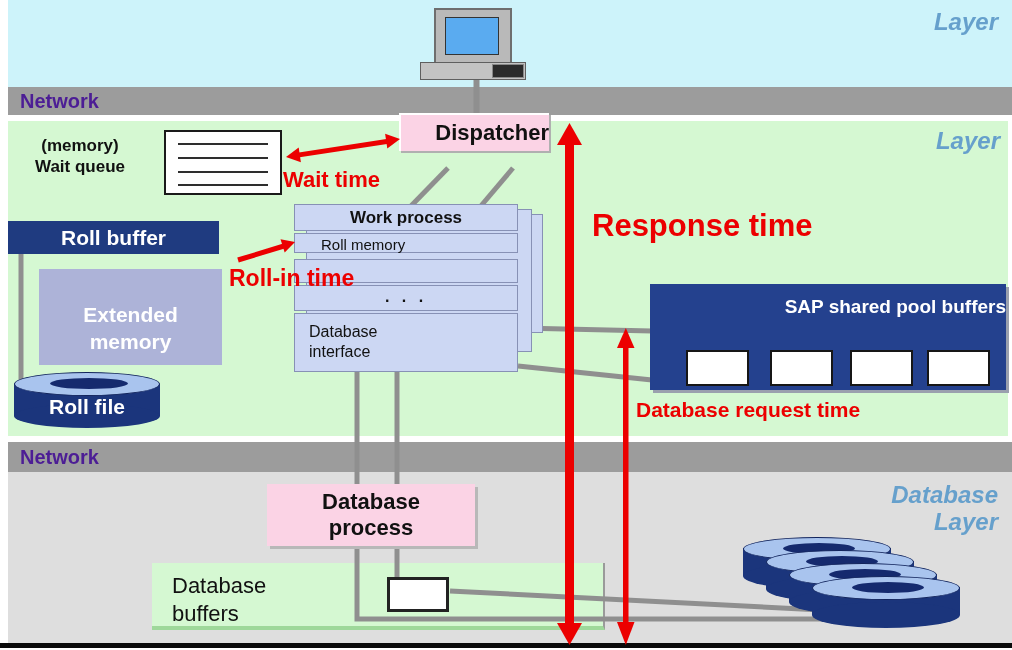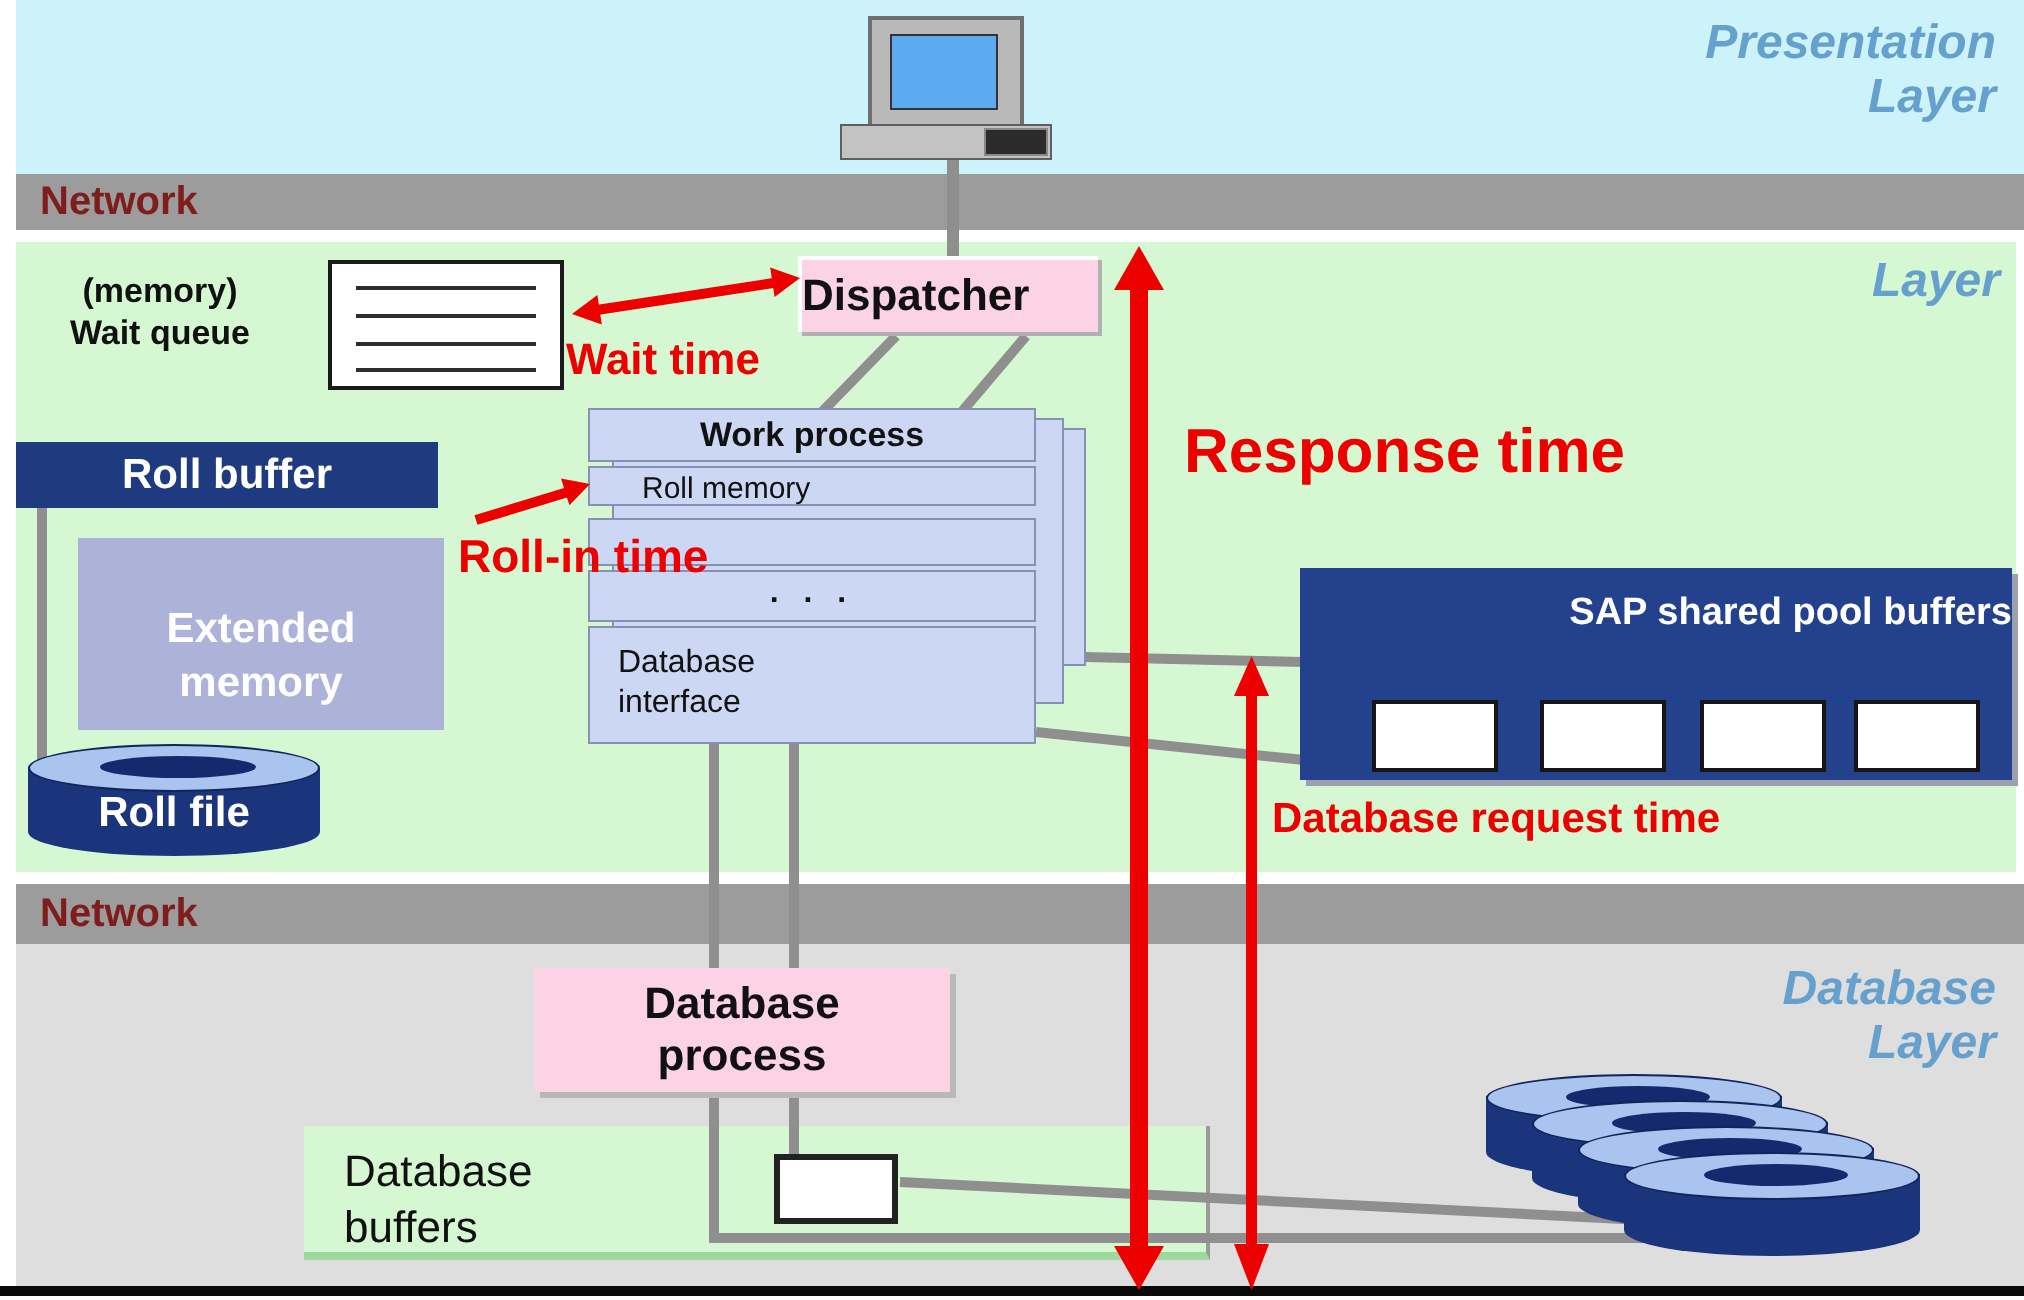"Presentation" div { html: <div>Presentation</div> -> none }
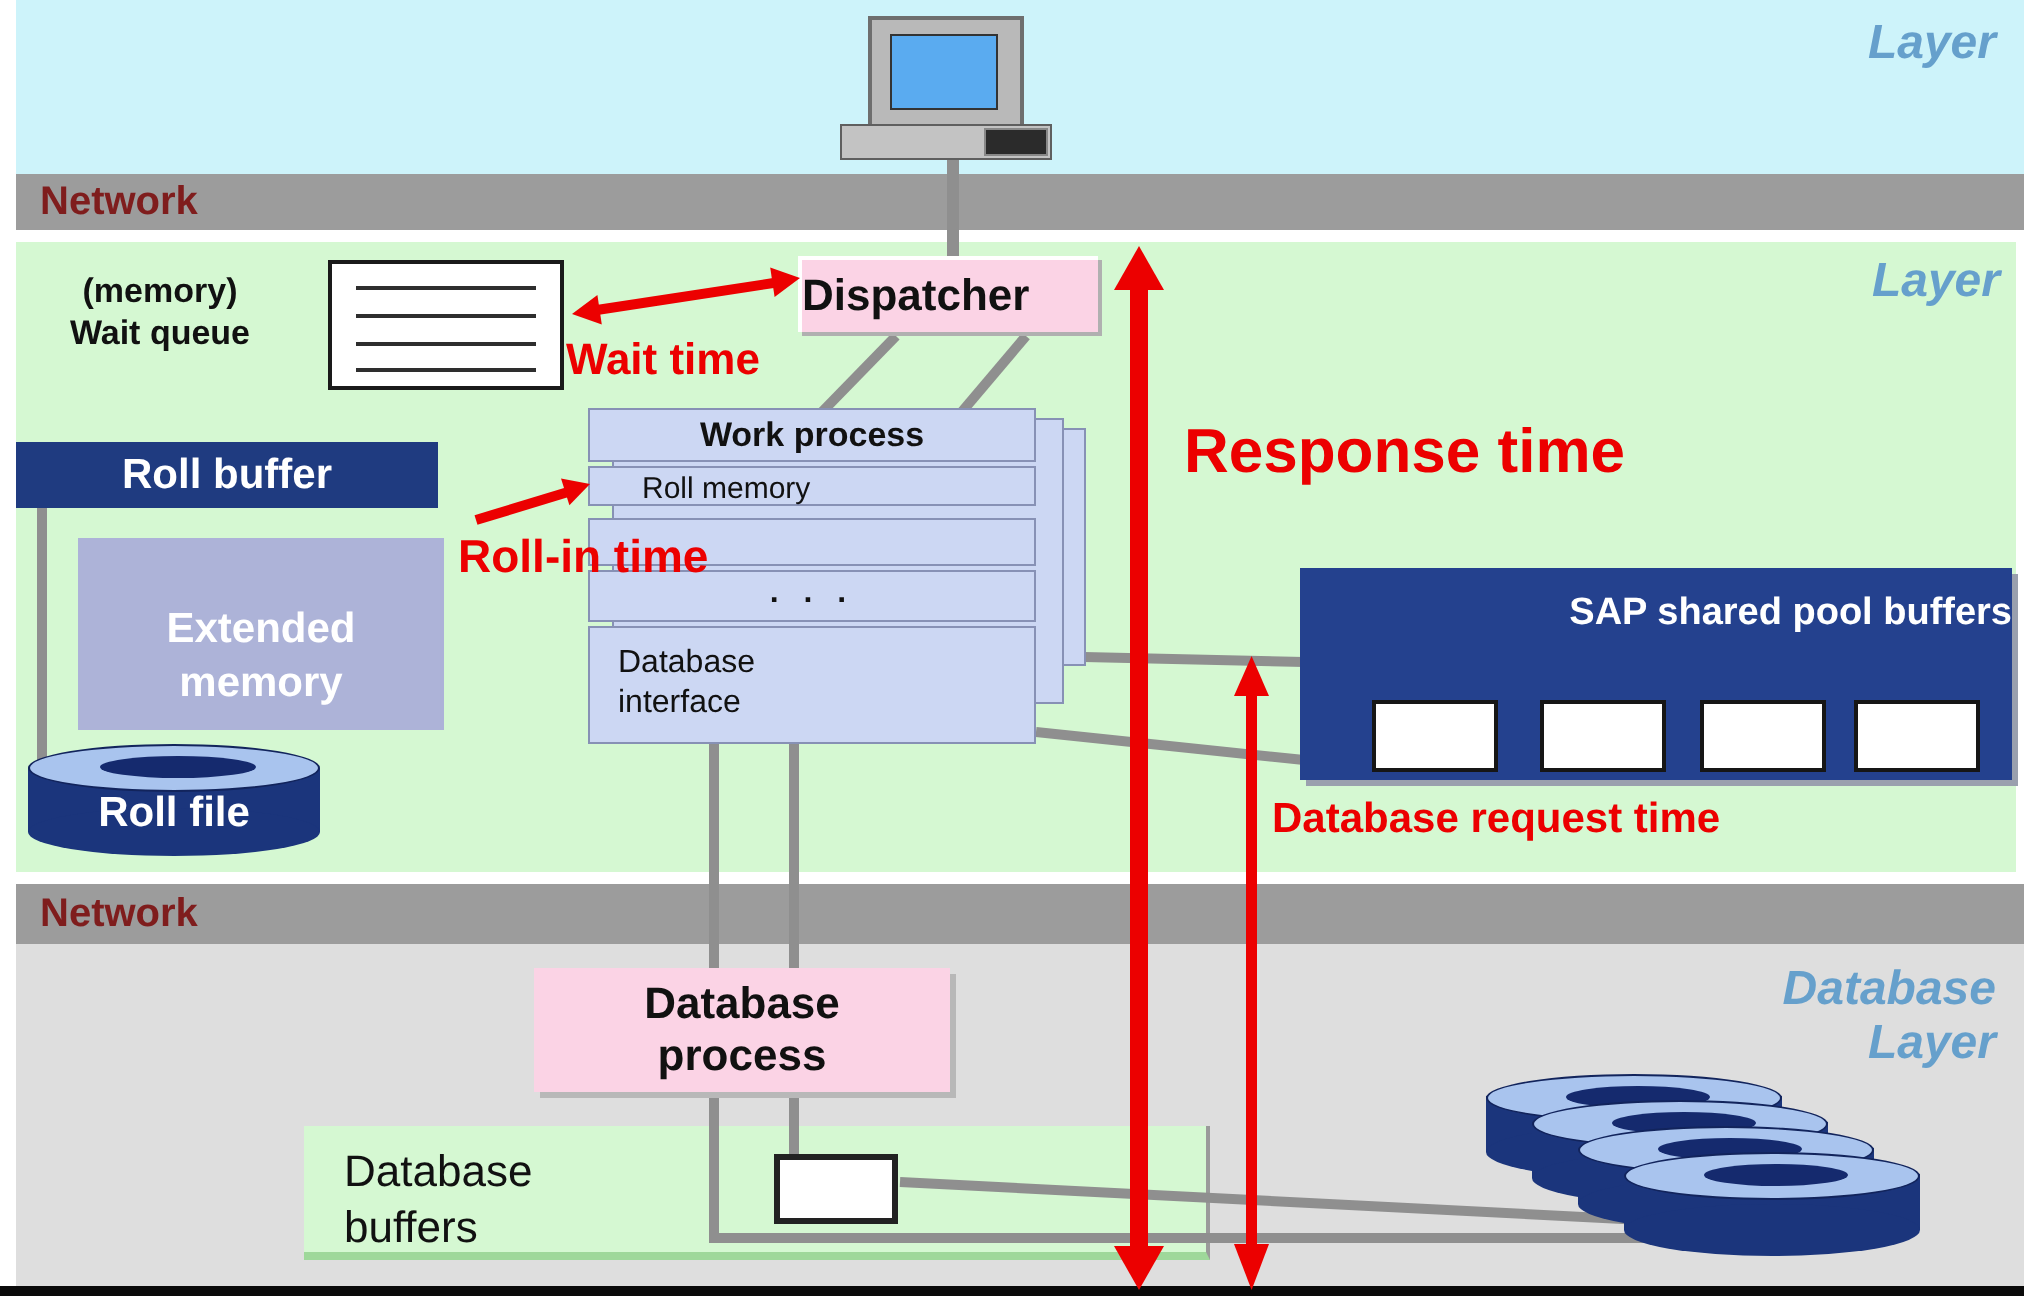"Network" .bar-network { color: #7f1d1d -> #4c1d95 }
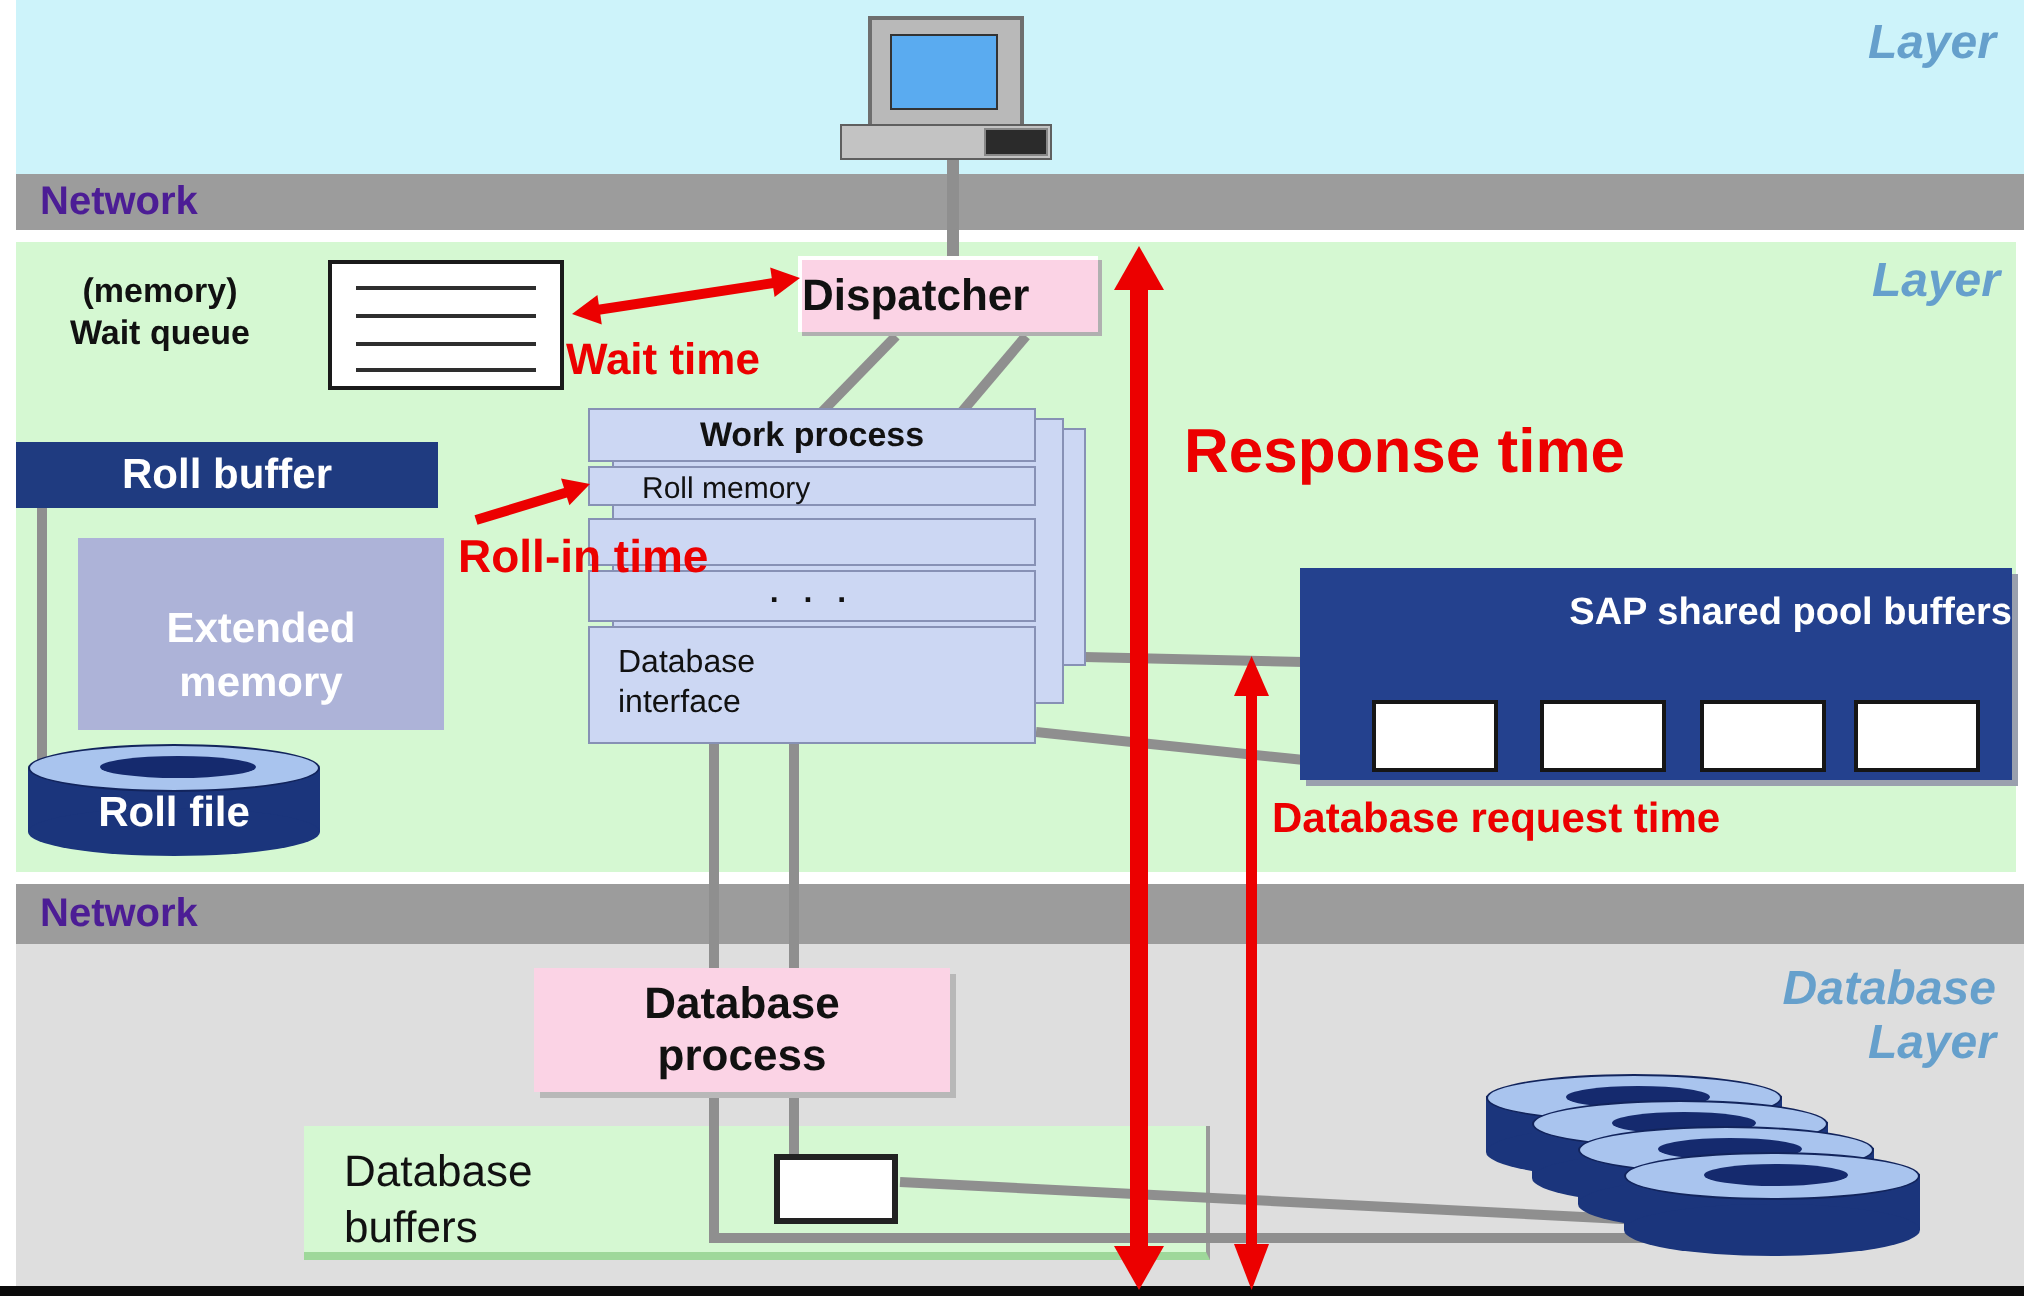"Dispatcher" .dispatcher { text-align: left -> right; top: 128px -> 113px }
